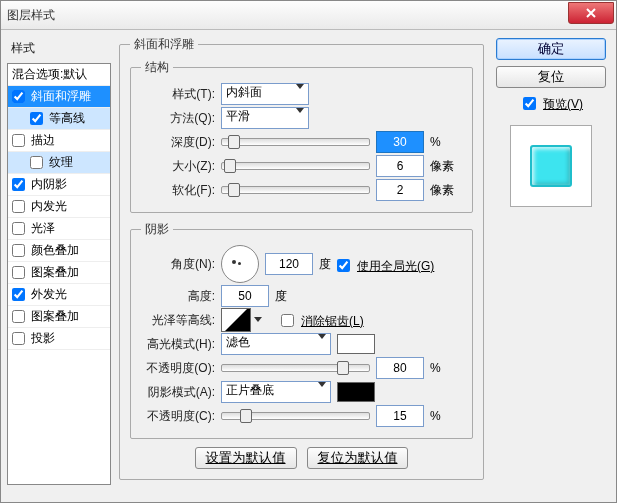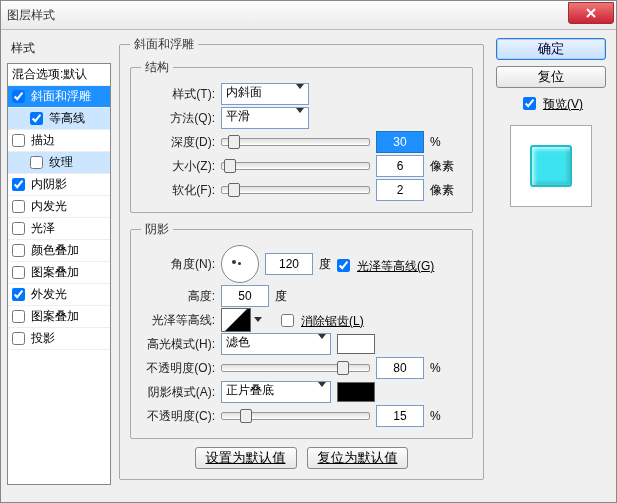"光泽等高线(G)" span { text: 光泽等高线 -> 使用全局光 }
